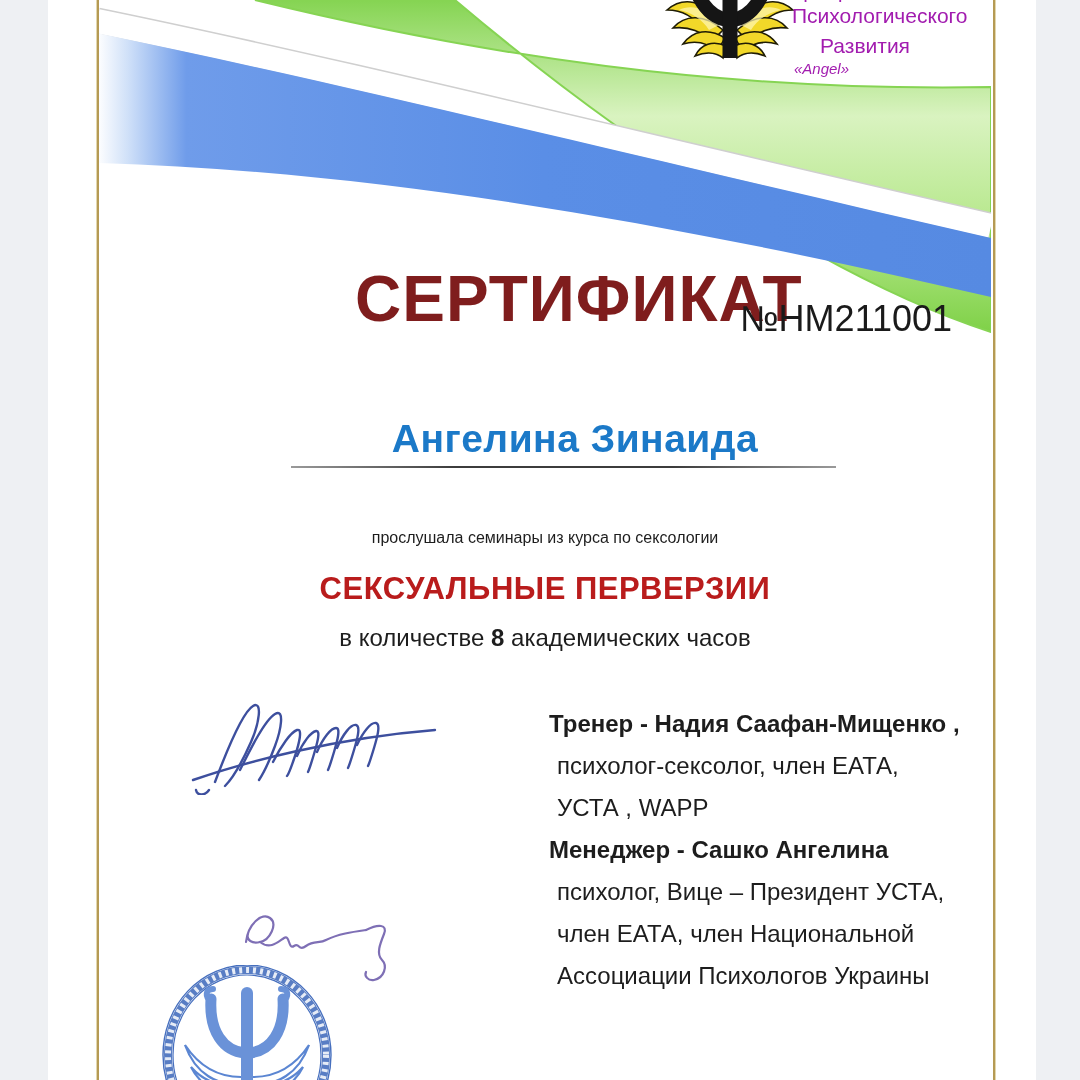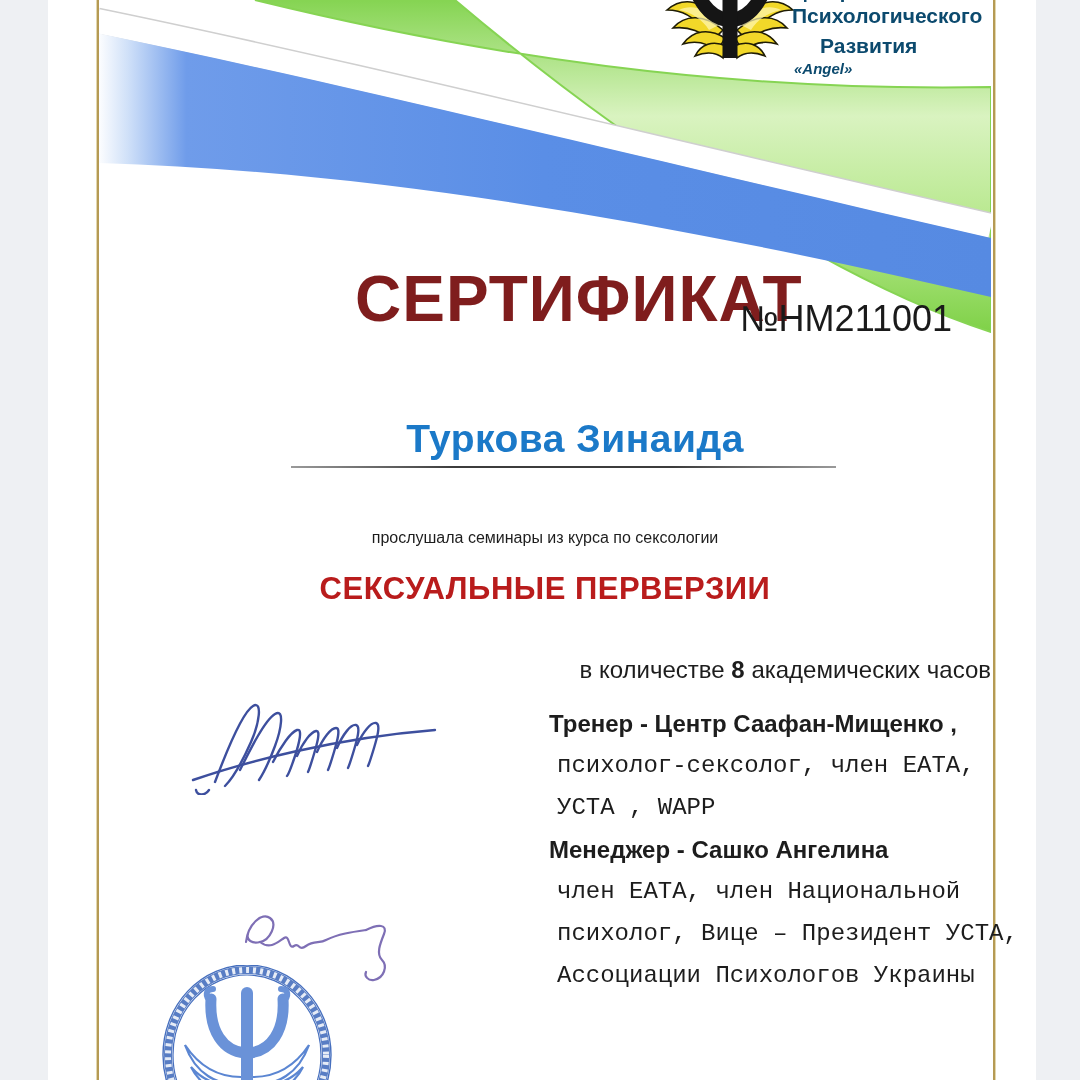"Психологического" .logo-text { color: #0c4a6e -> #a21caf; font-weight: bold -> normal }
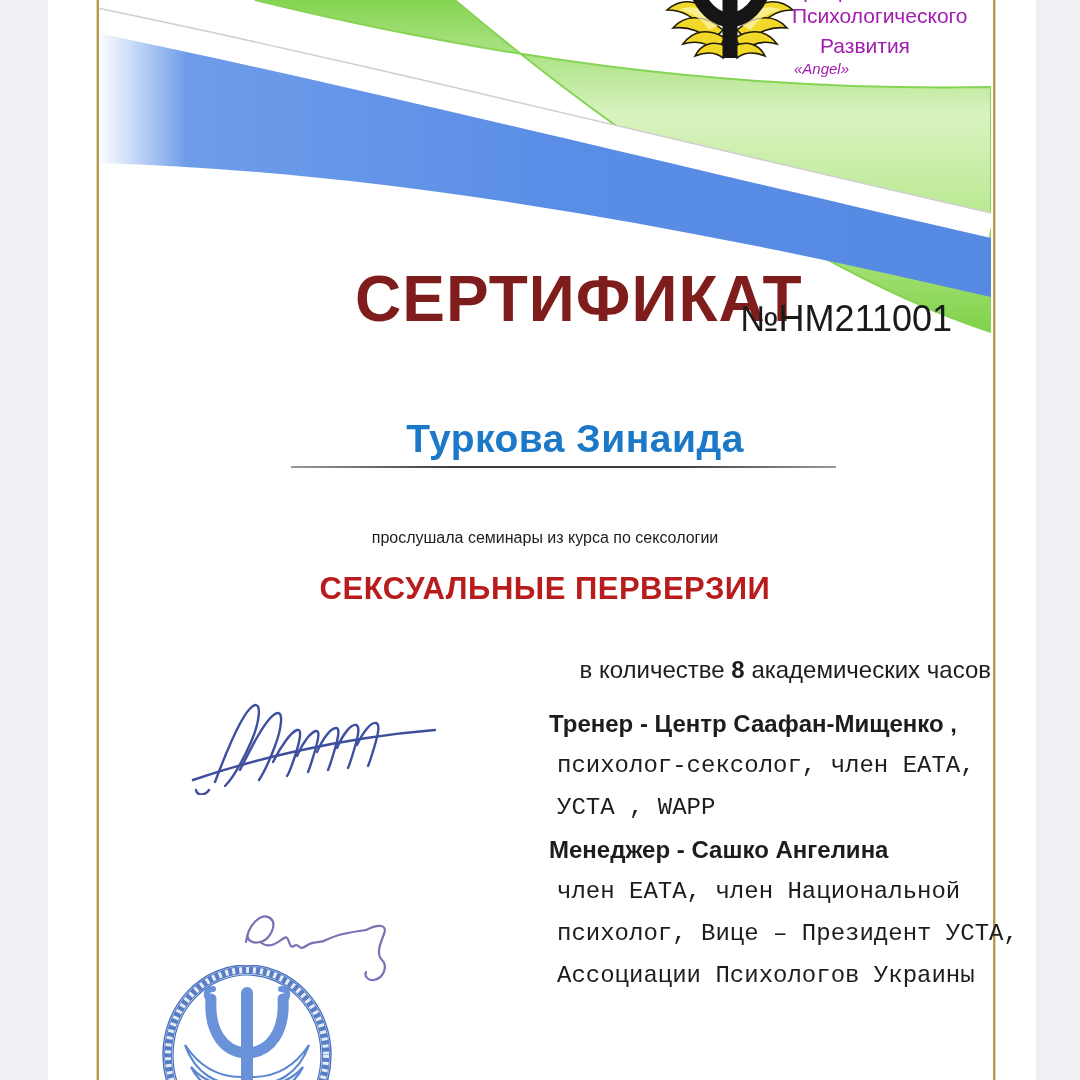"Туркова Зинаида" div.abs { text: Туркова -> Ангелина }
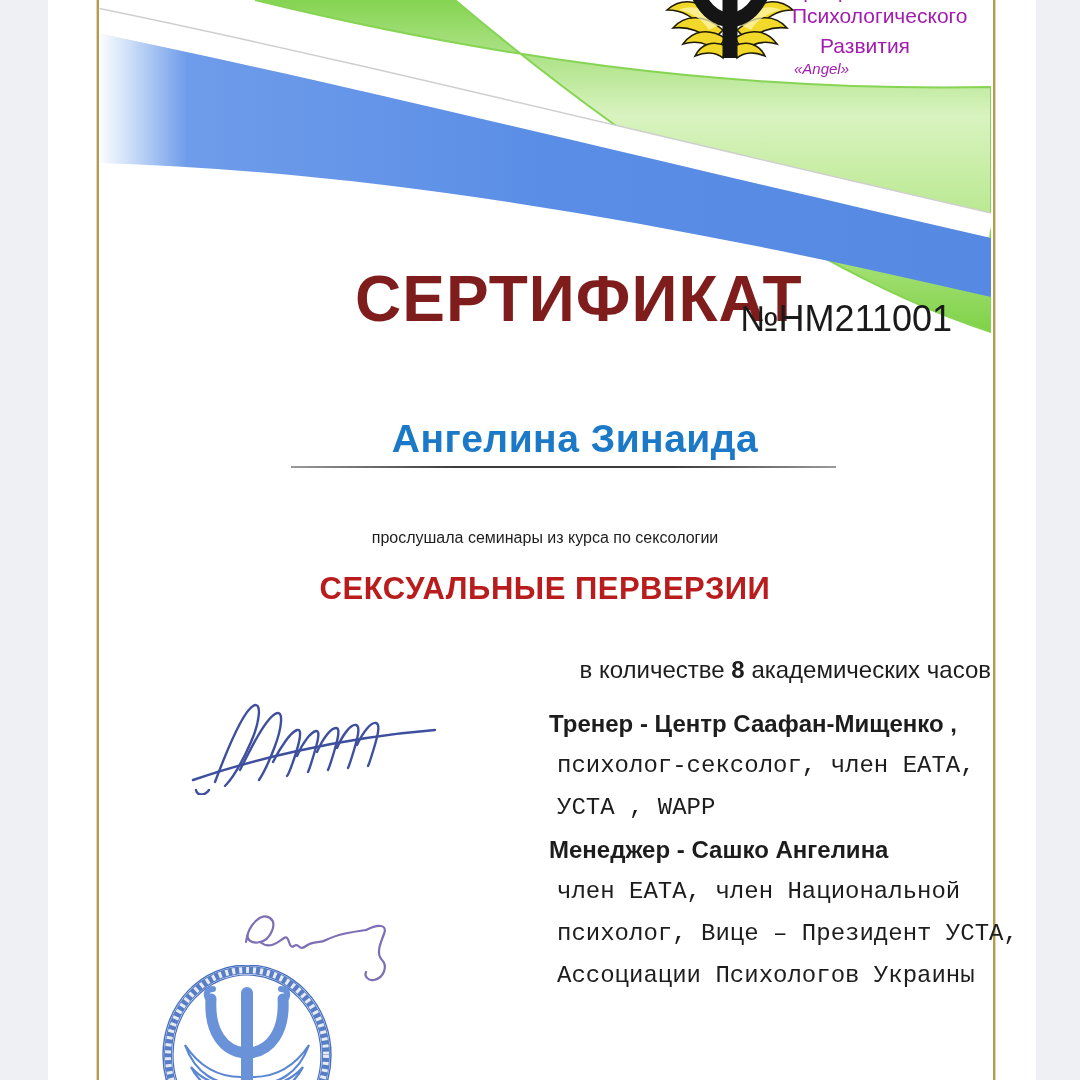"в количестве 8 академических часов" .course-hours { text-align: right -> none; top: 656px -> 624px }
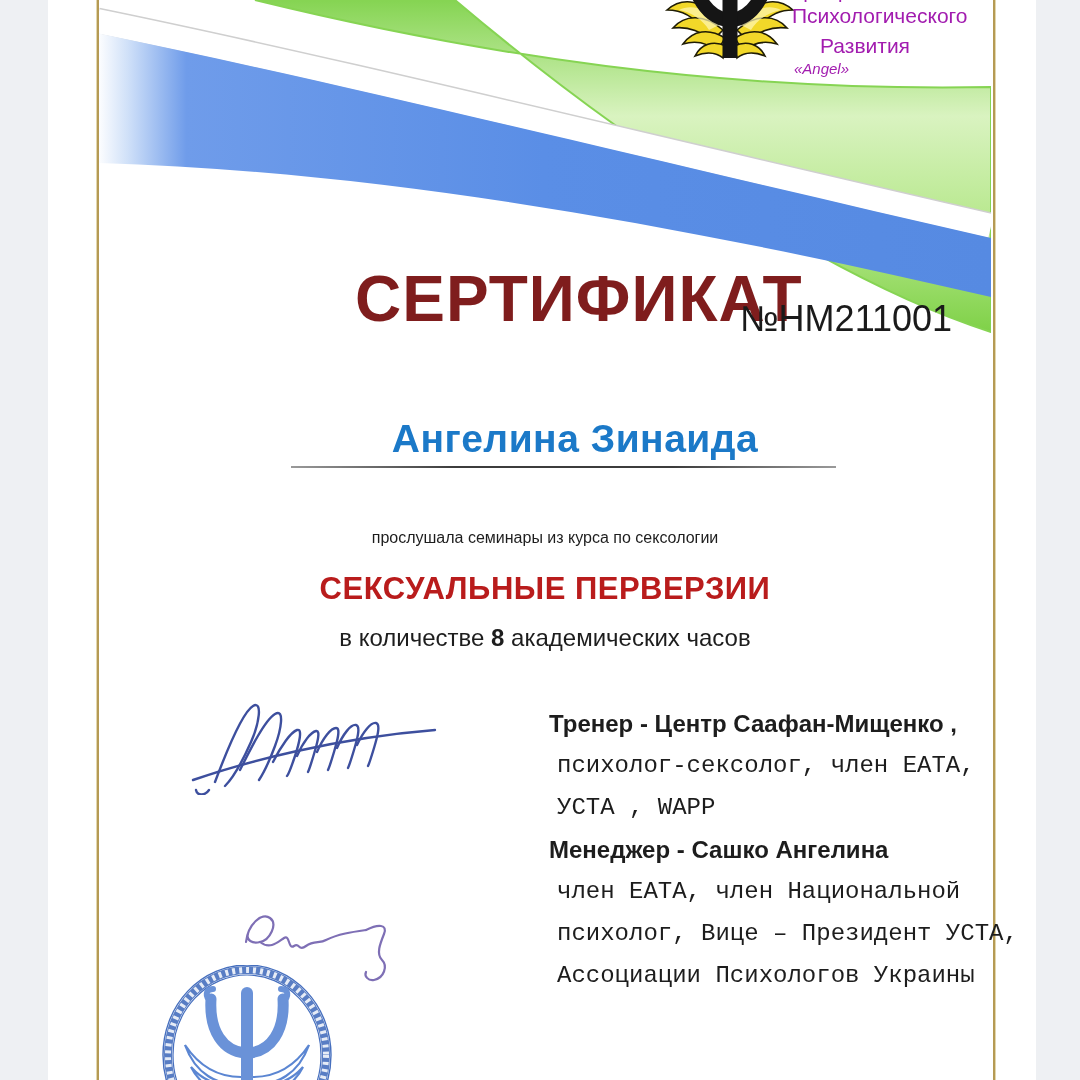"Тренер - Центр Саафан-Мищенко ," span.line { text: Центр -> Надия }
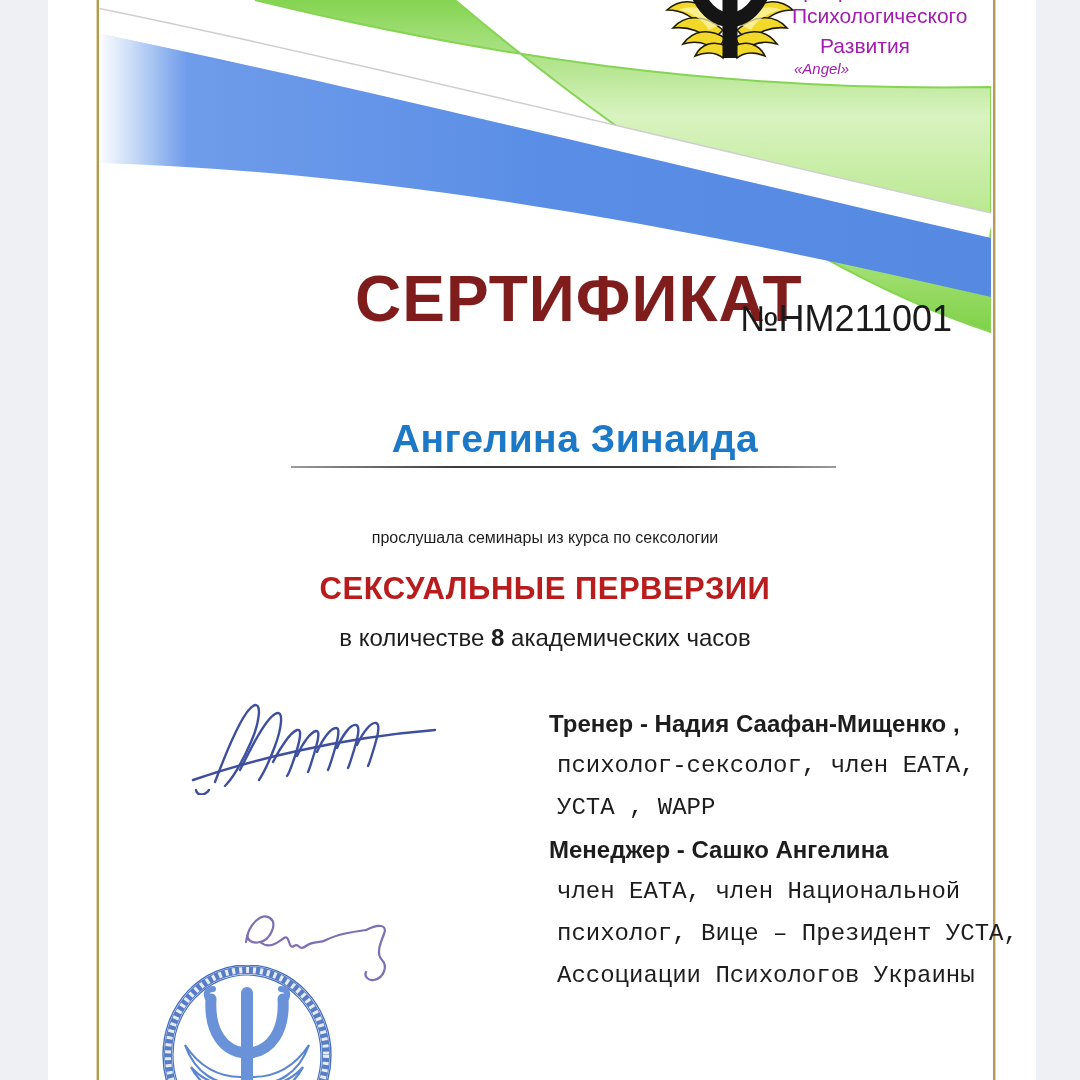"психолог-сексолог, член ЕАТА," .credits .plain { font-family: Liberation Mono, monospace -> none }
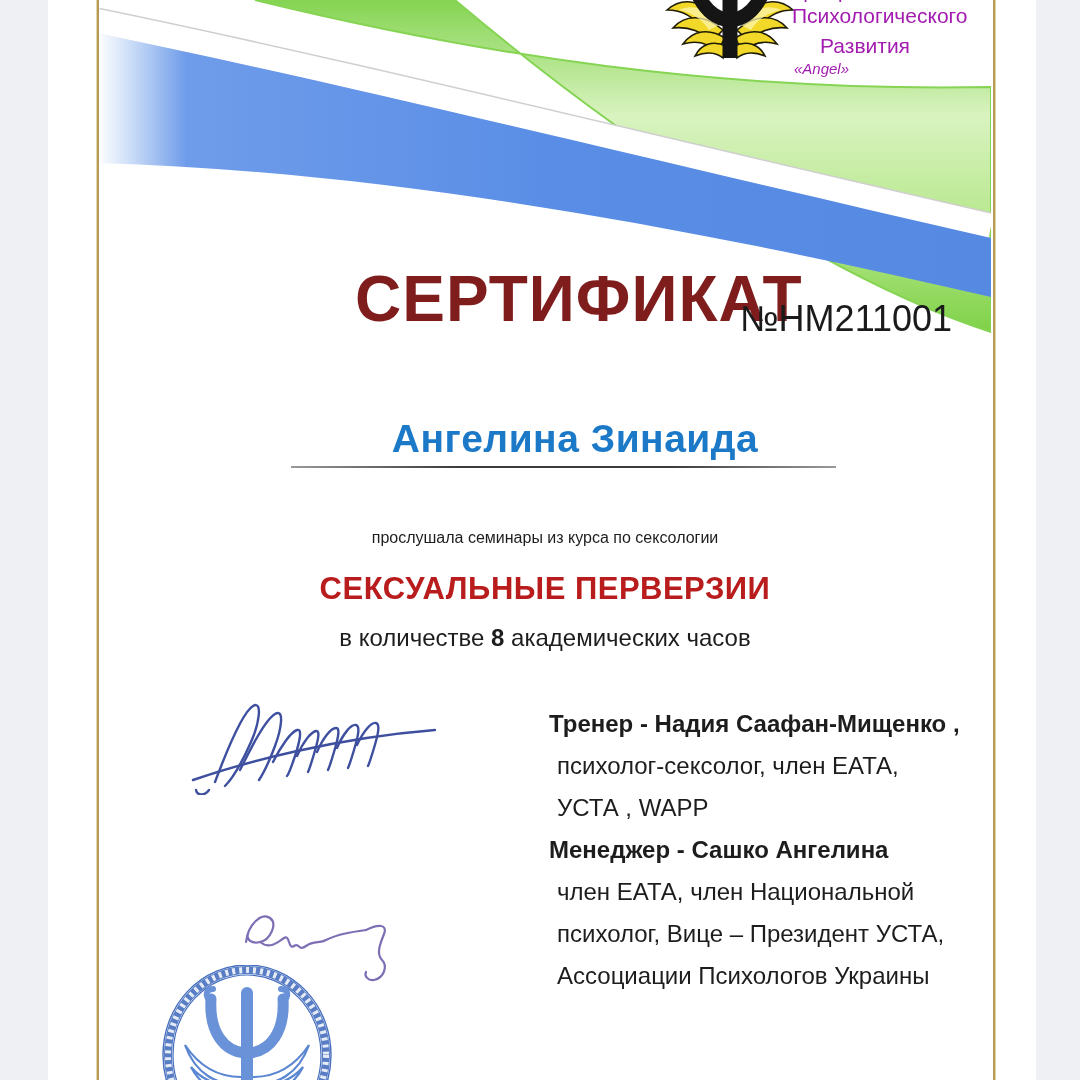"член ЕАТА, член Национальной" span.line { order: before "психолог, Вице – Президент УСТА," -> after "психолог, Вице – Президент УСТА," }
